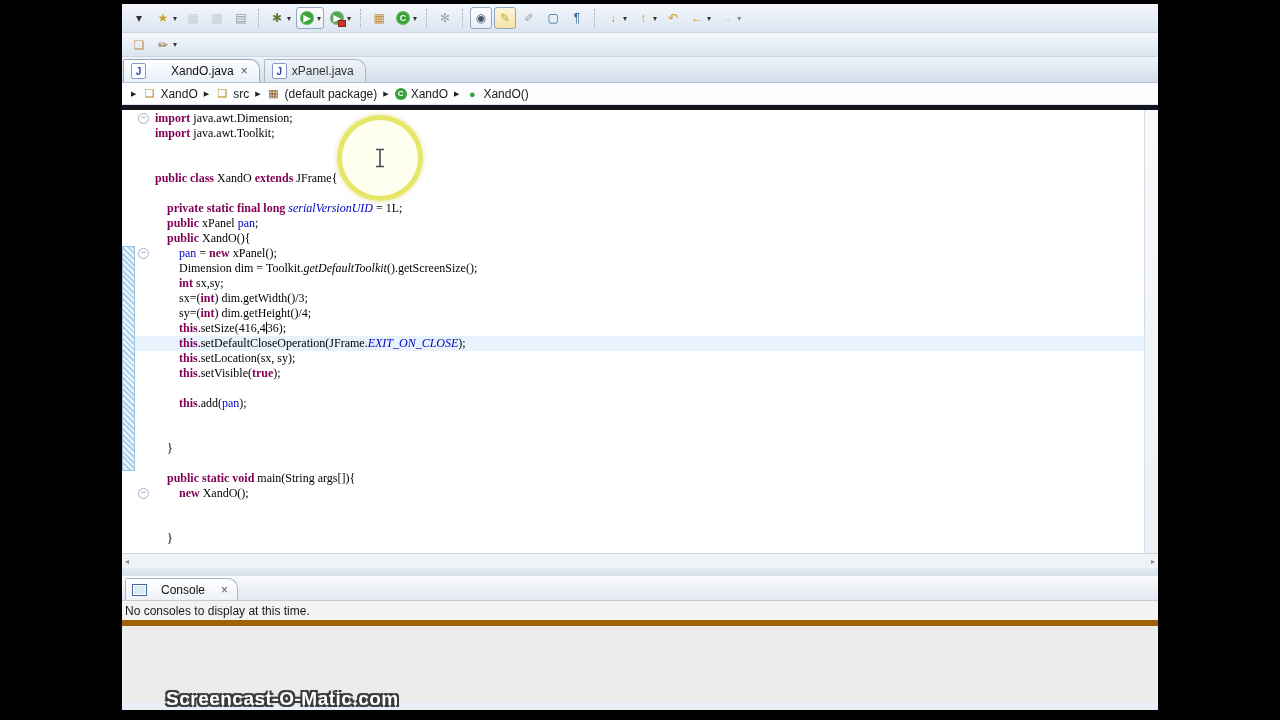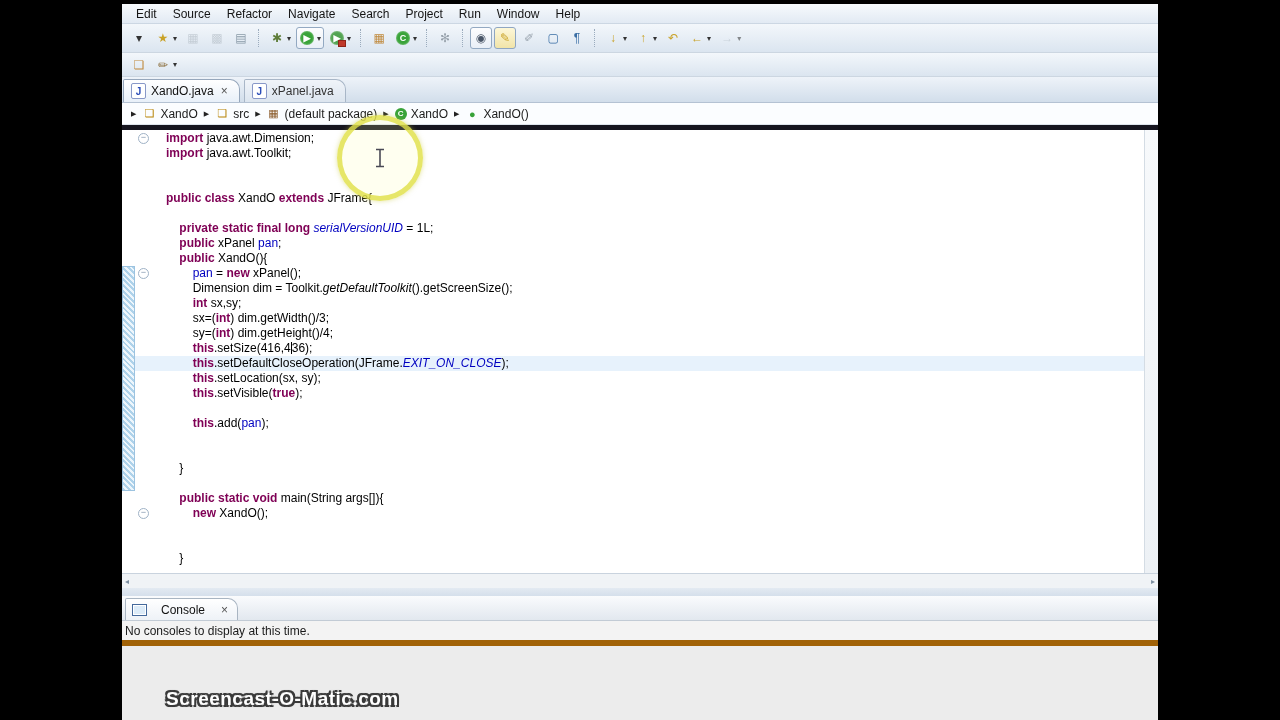"Edit" div.menubar { html: <div> <div>Edit</div> <div>Source</div> <div>Refactor</div> <div>Navigate</div> <div>Search</div> <div>Project</div> <div>Run</div> <div>Window</div> <div>Help</div> </div> -> none }
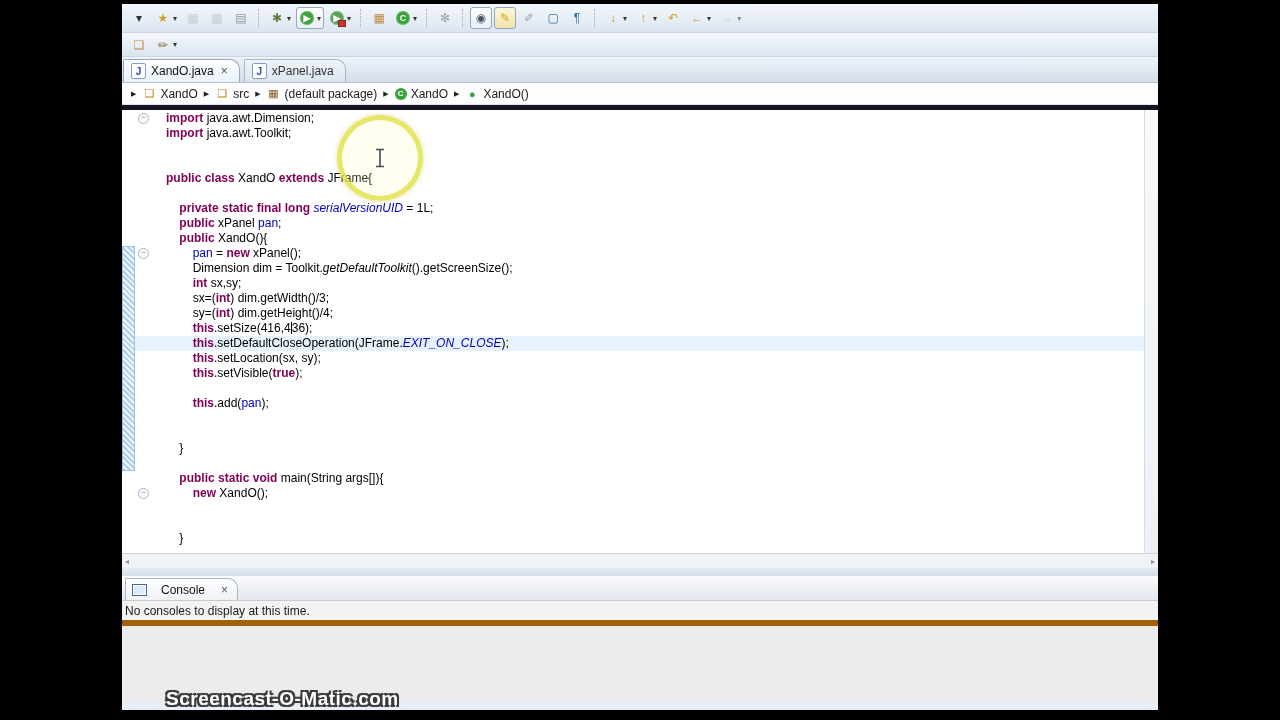"XandO.java" div { margin-left: none -> 20px }
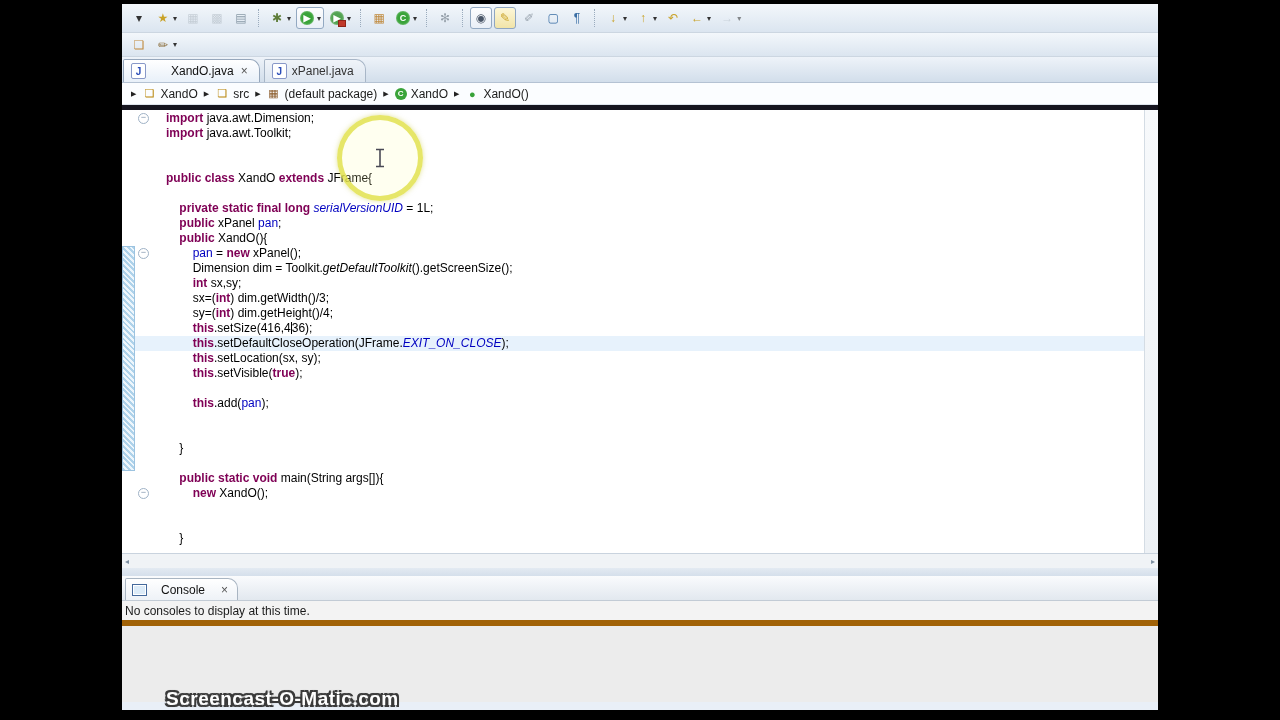"import java.awt.Dimension;" .codewrap { font-family: Liberation Sans, sans-serif -> Liberation Serif, serif; margin-left: 11px -> none }
